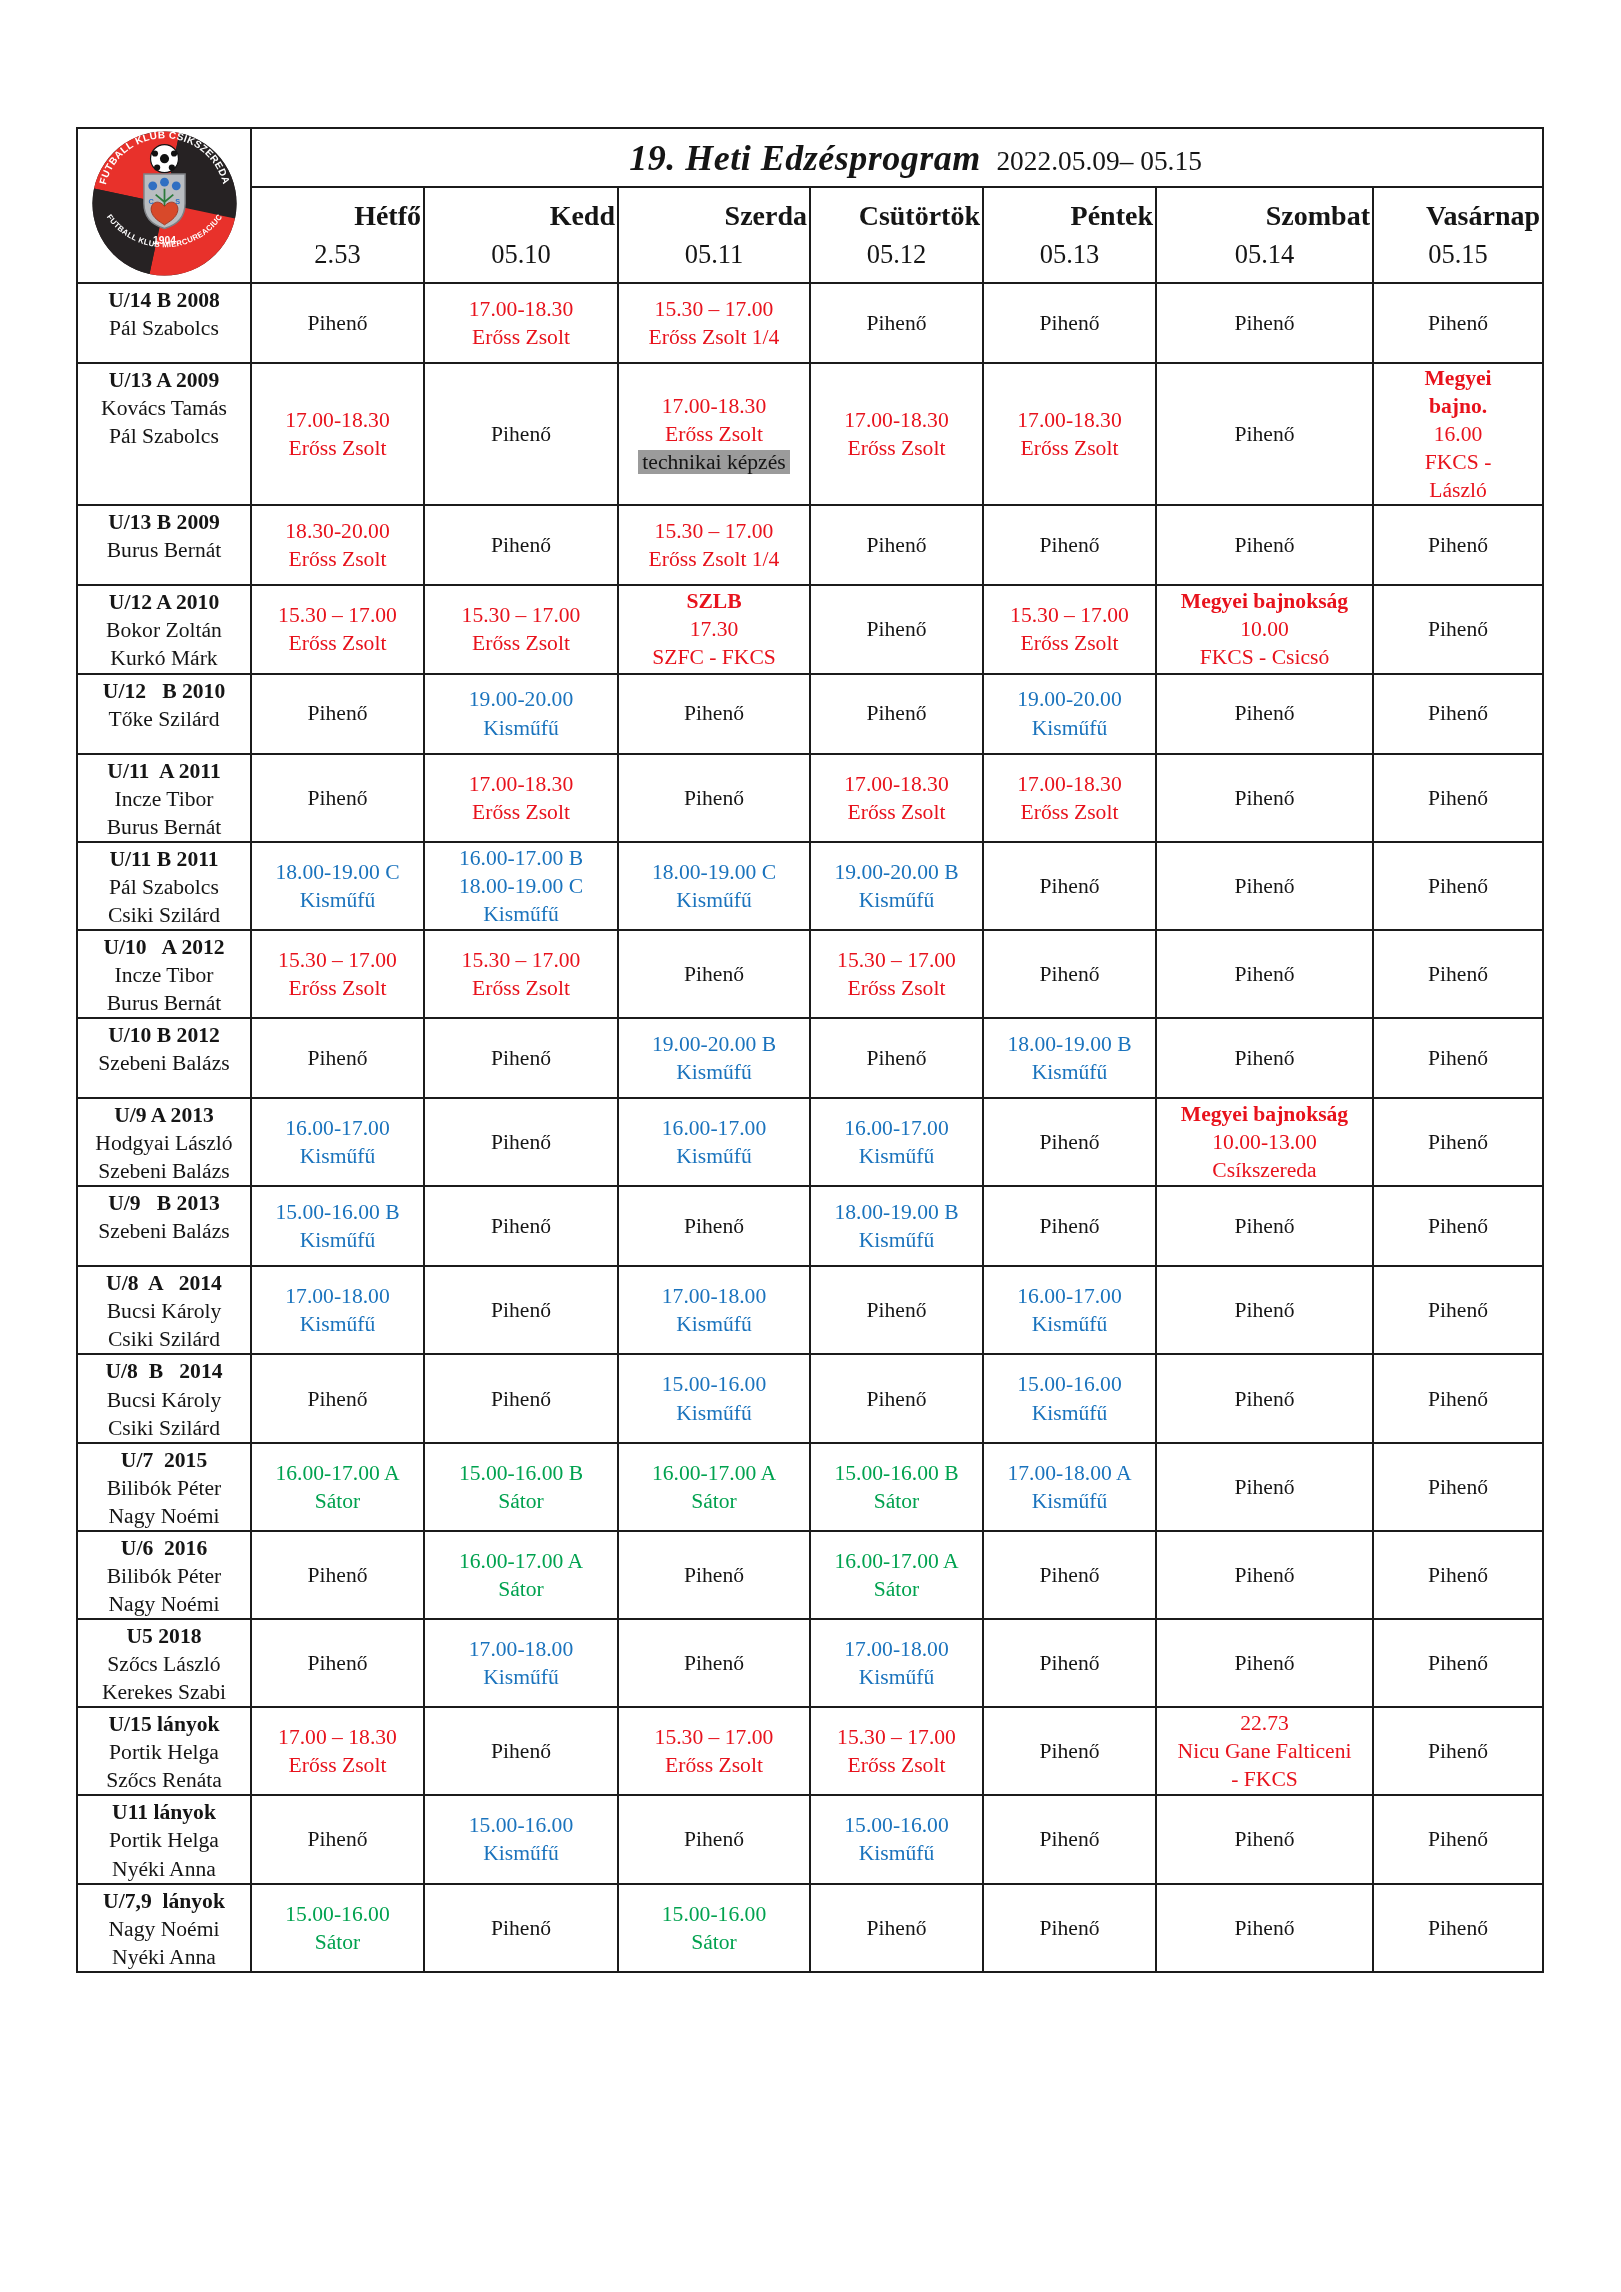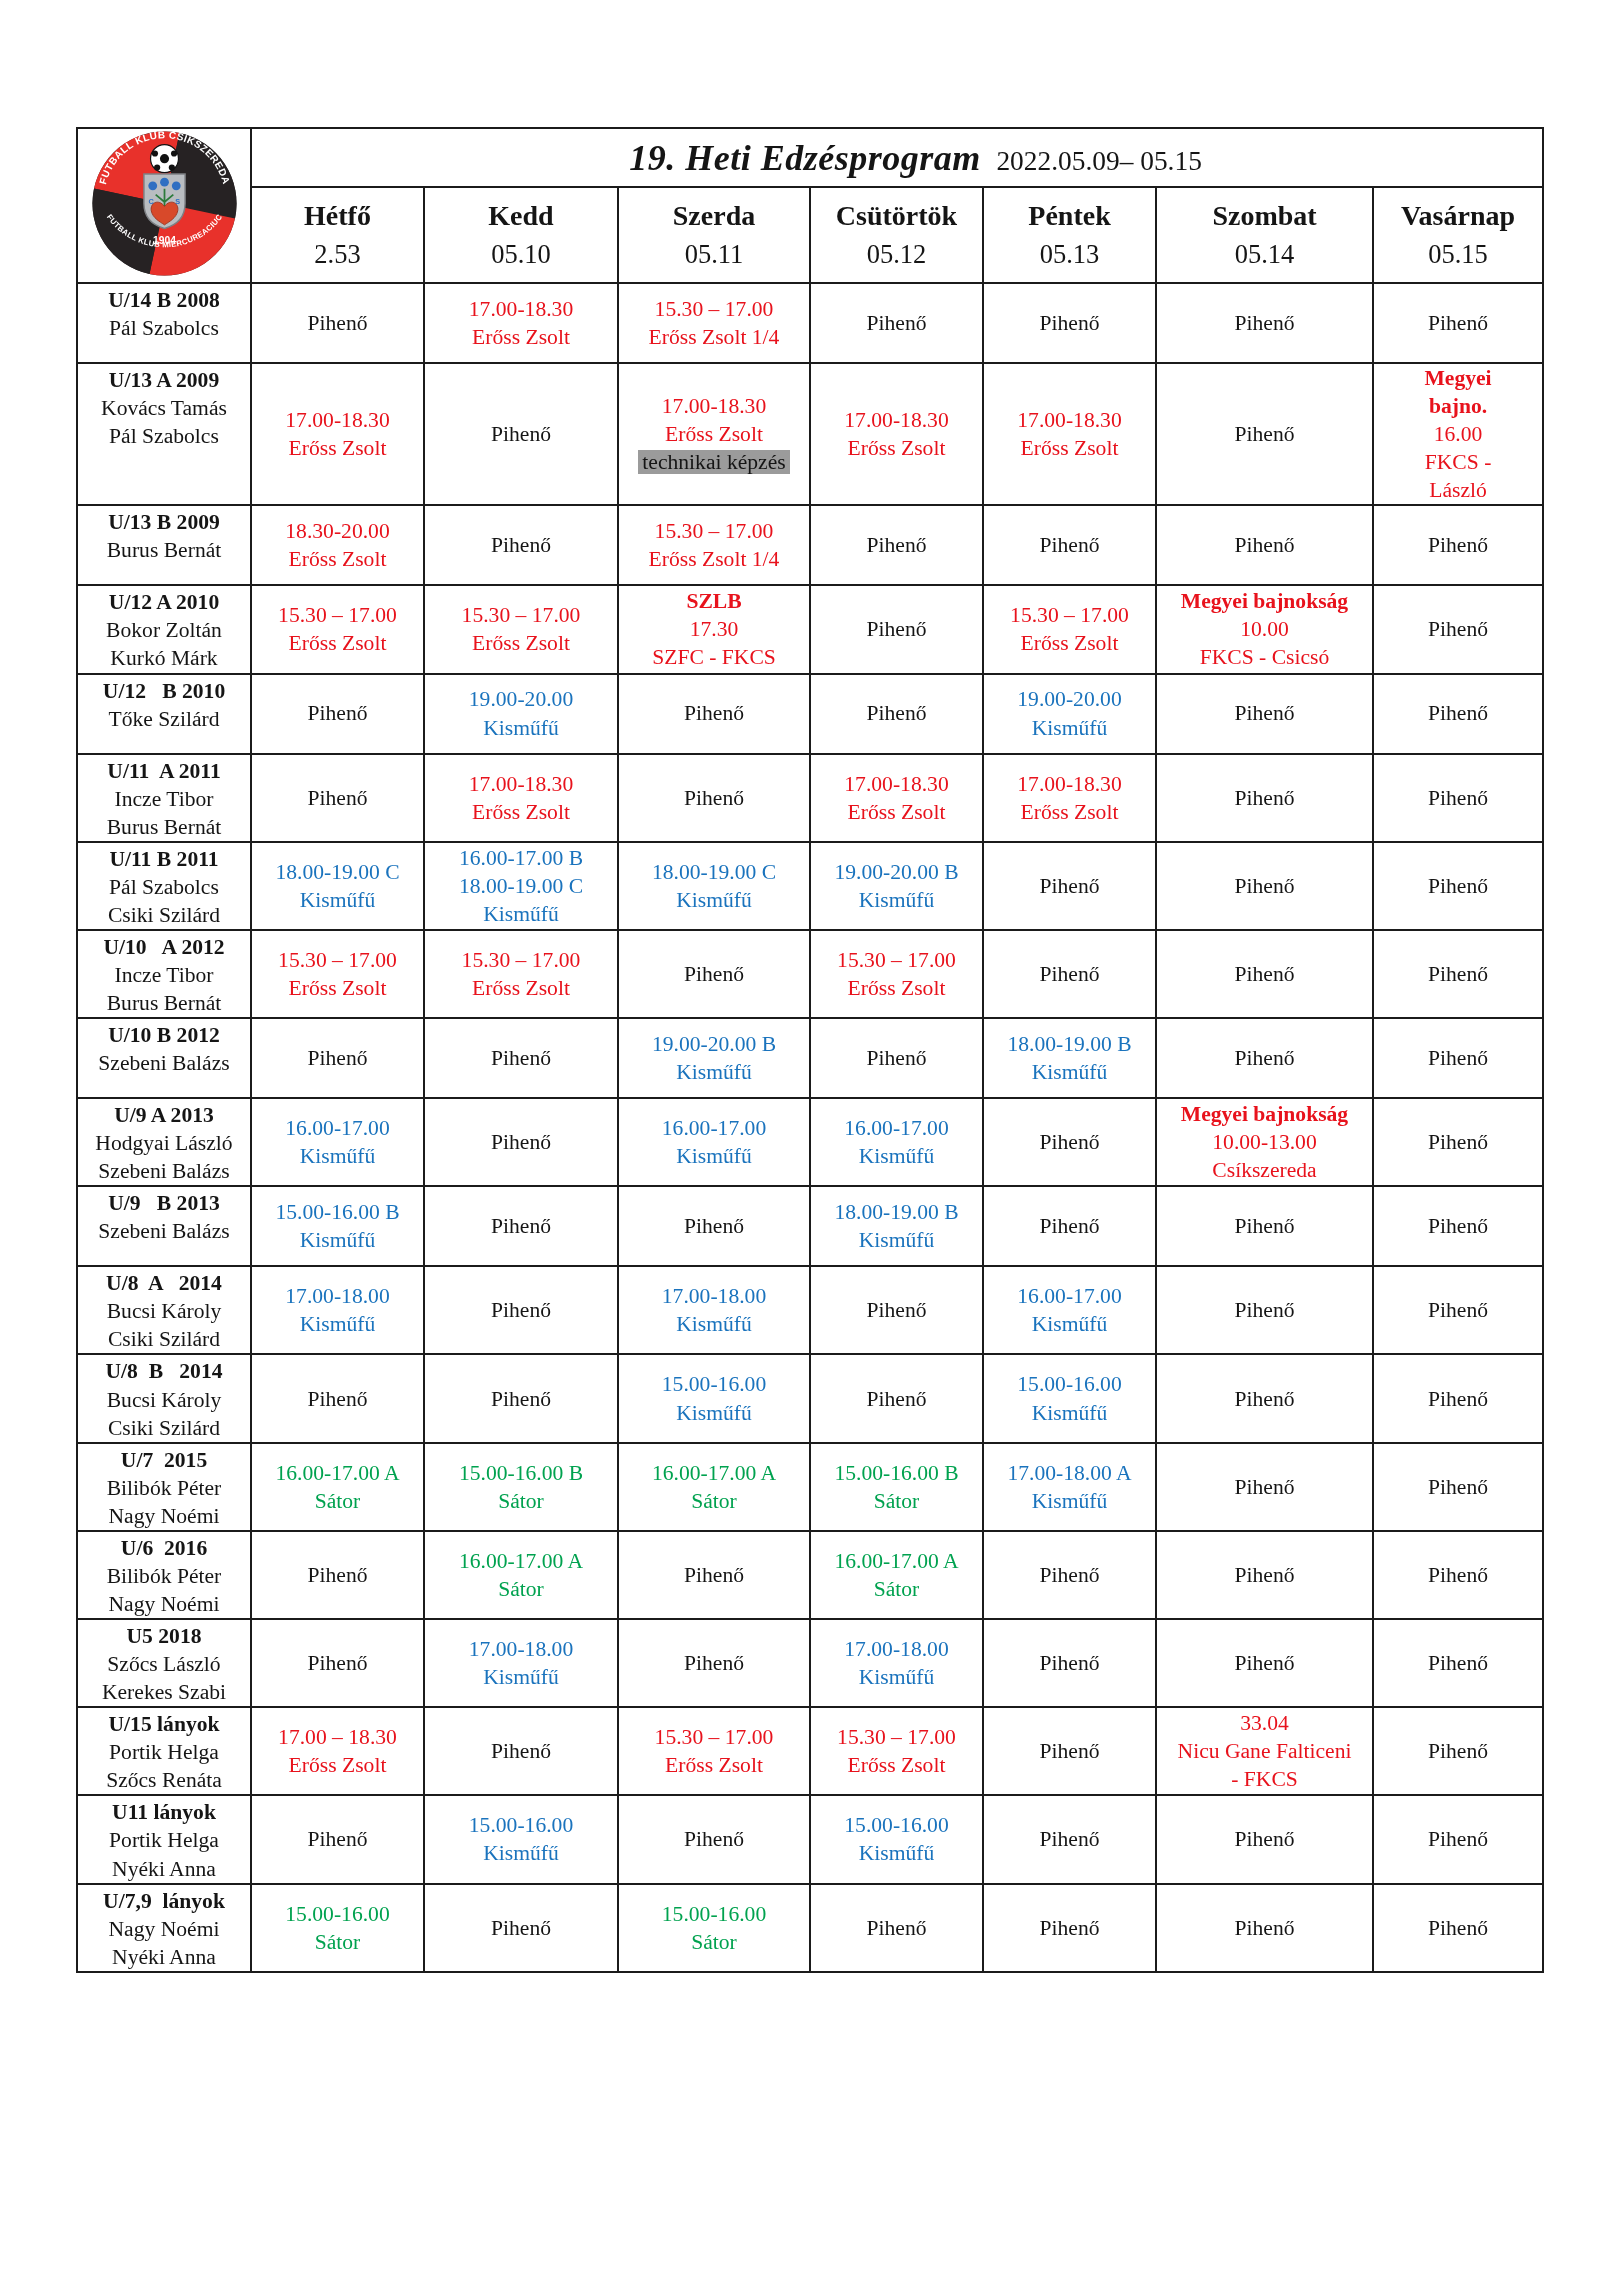"Hétfő" .day-name { text-align: none -> right }
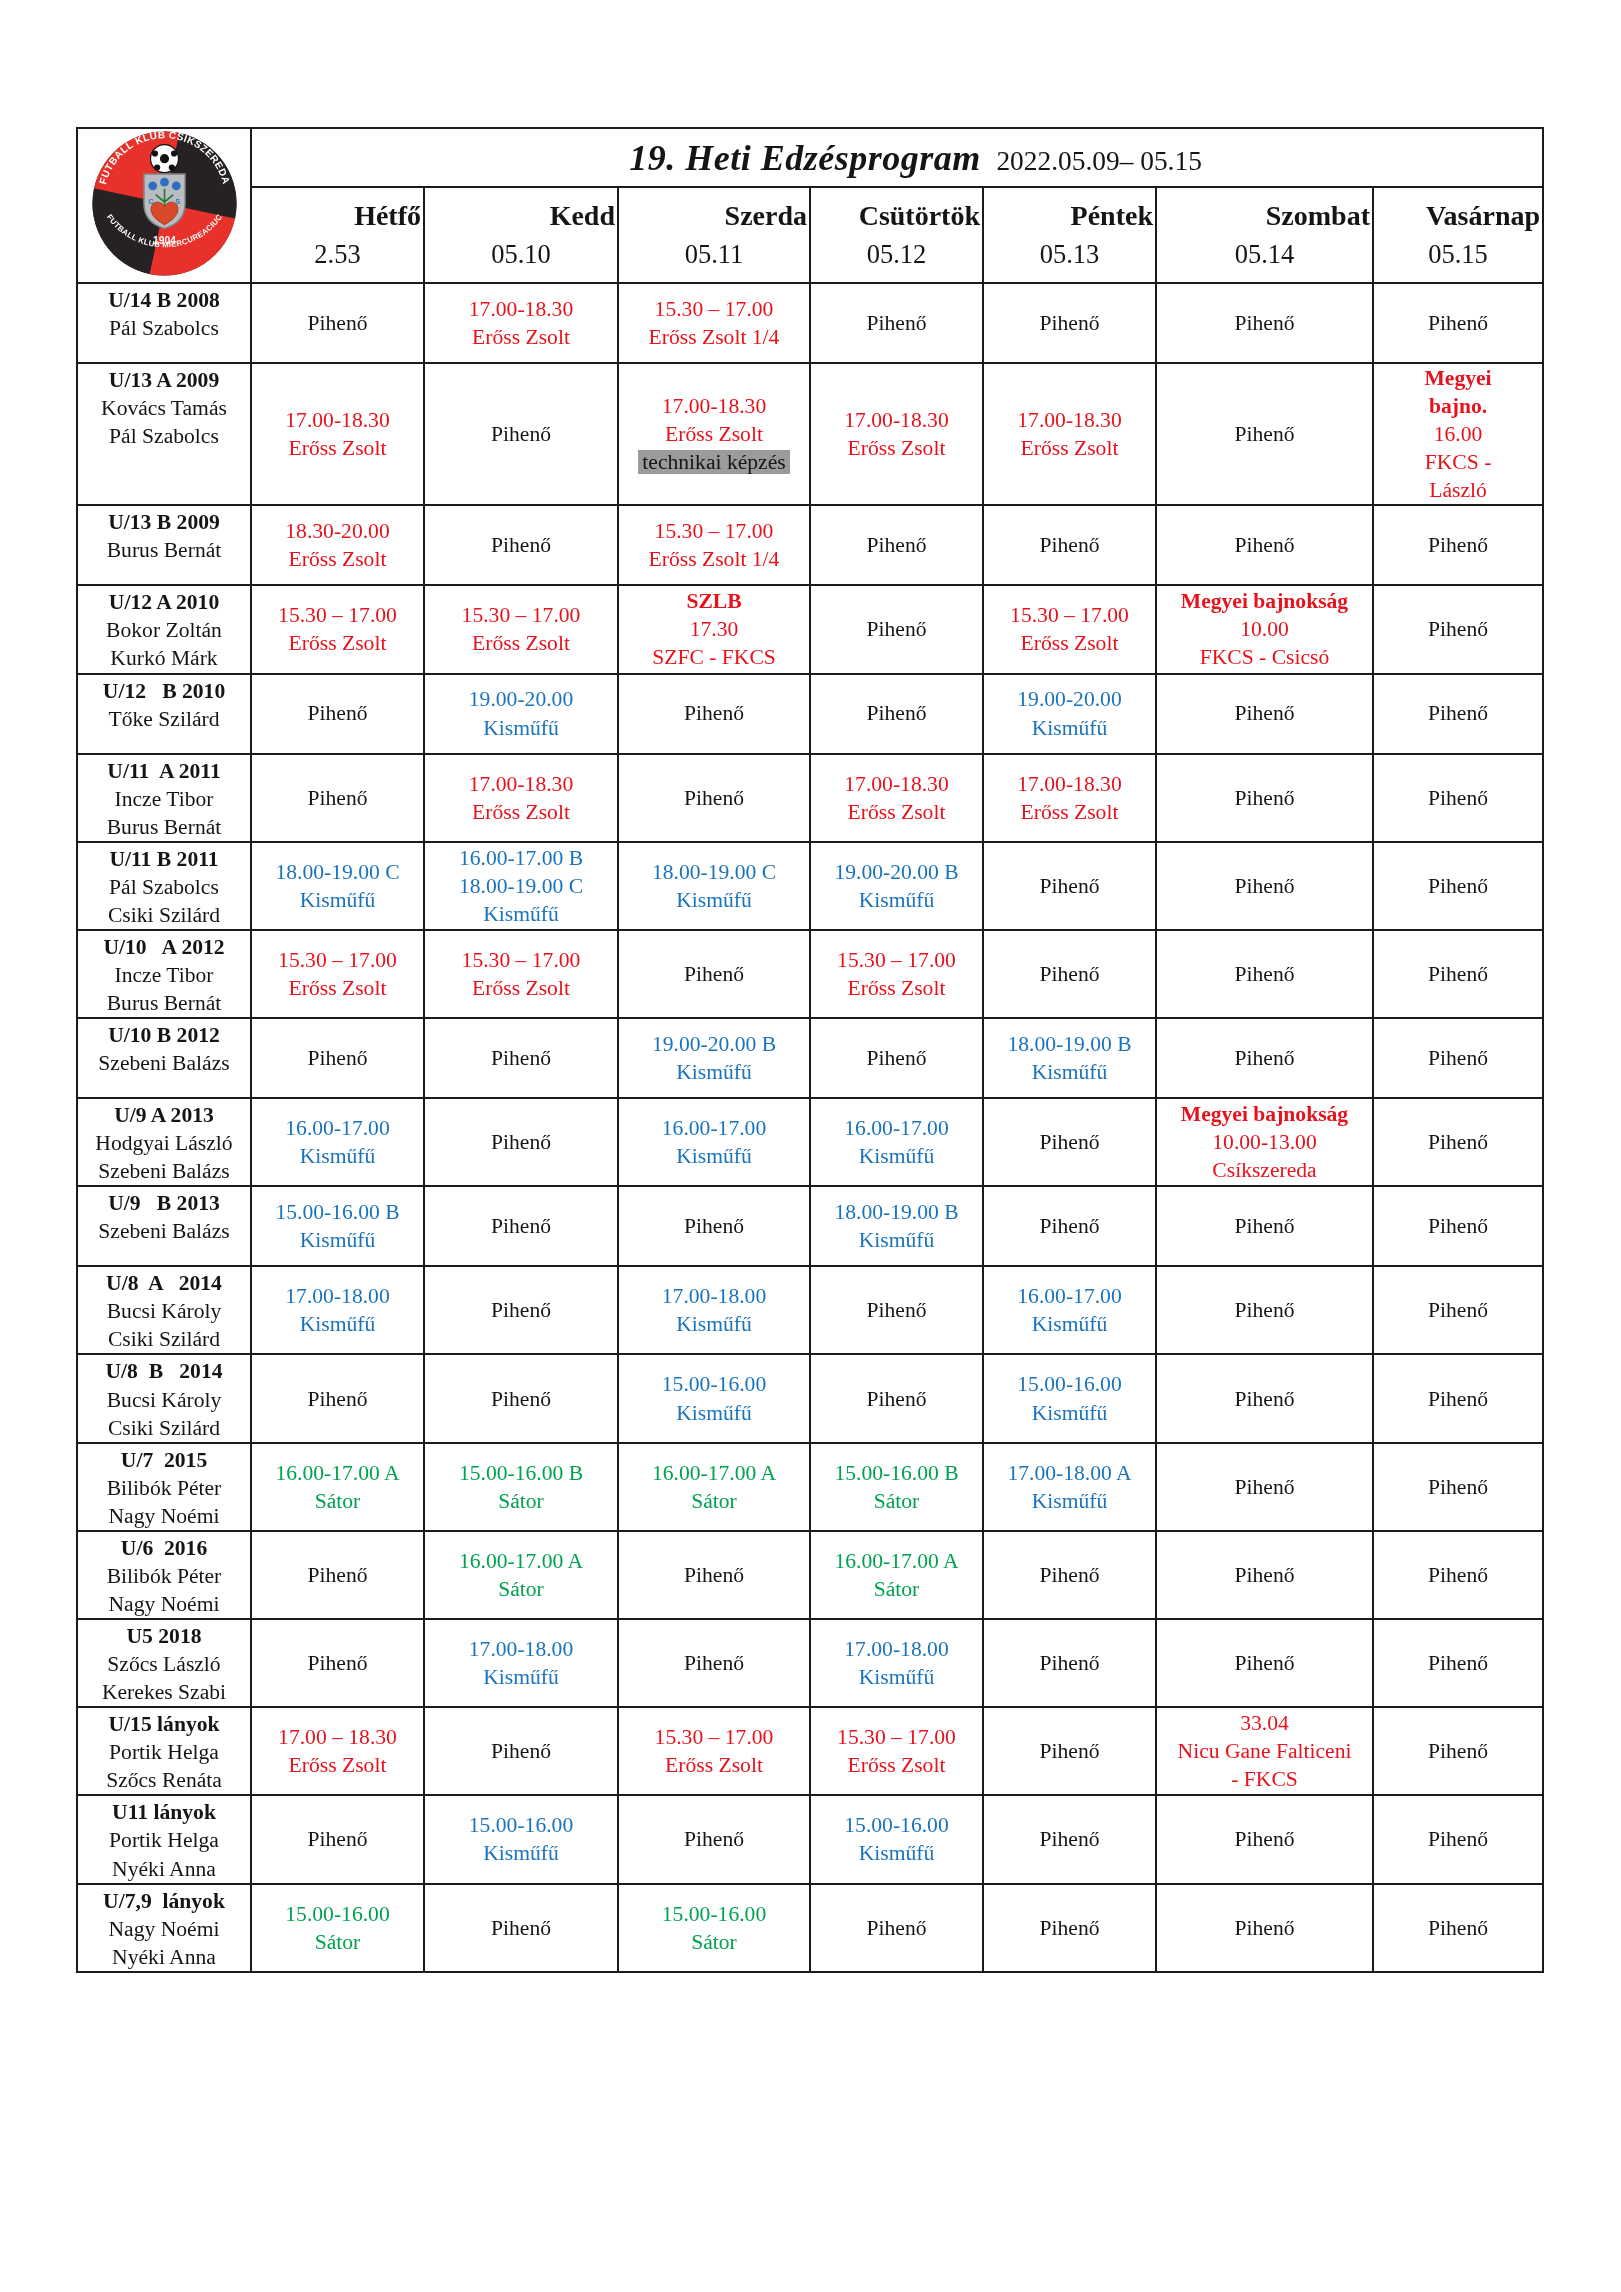"33.04" span.c-r { text: 33.04 -> 22.73 }
